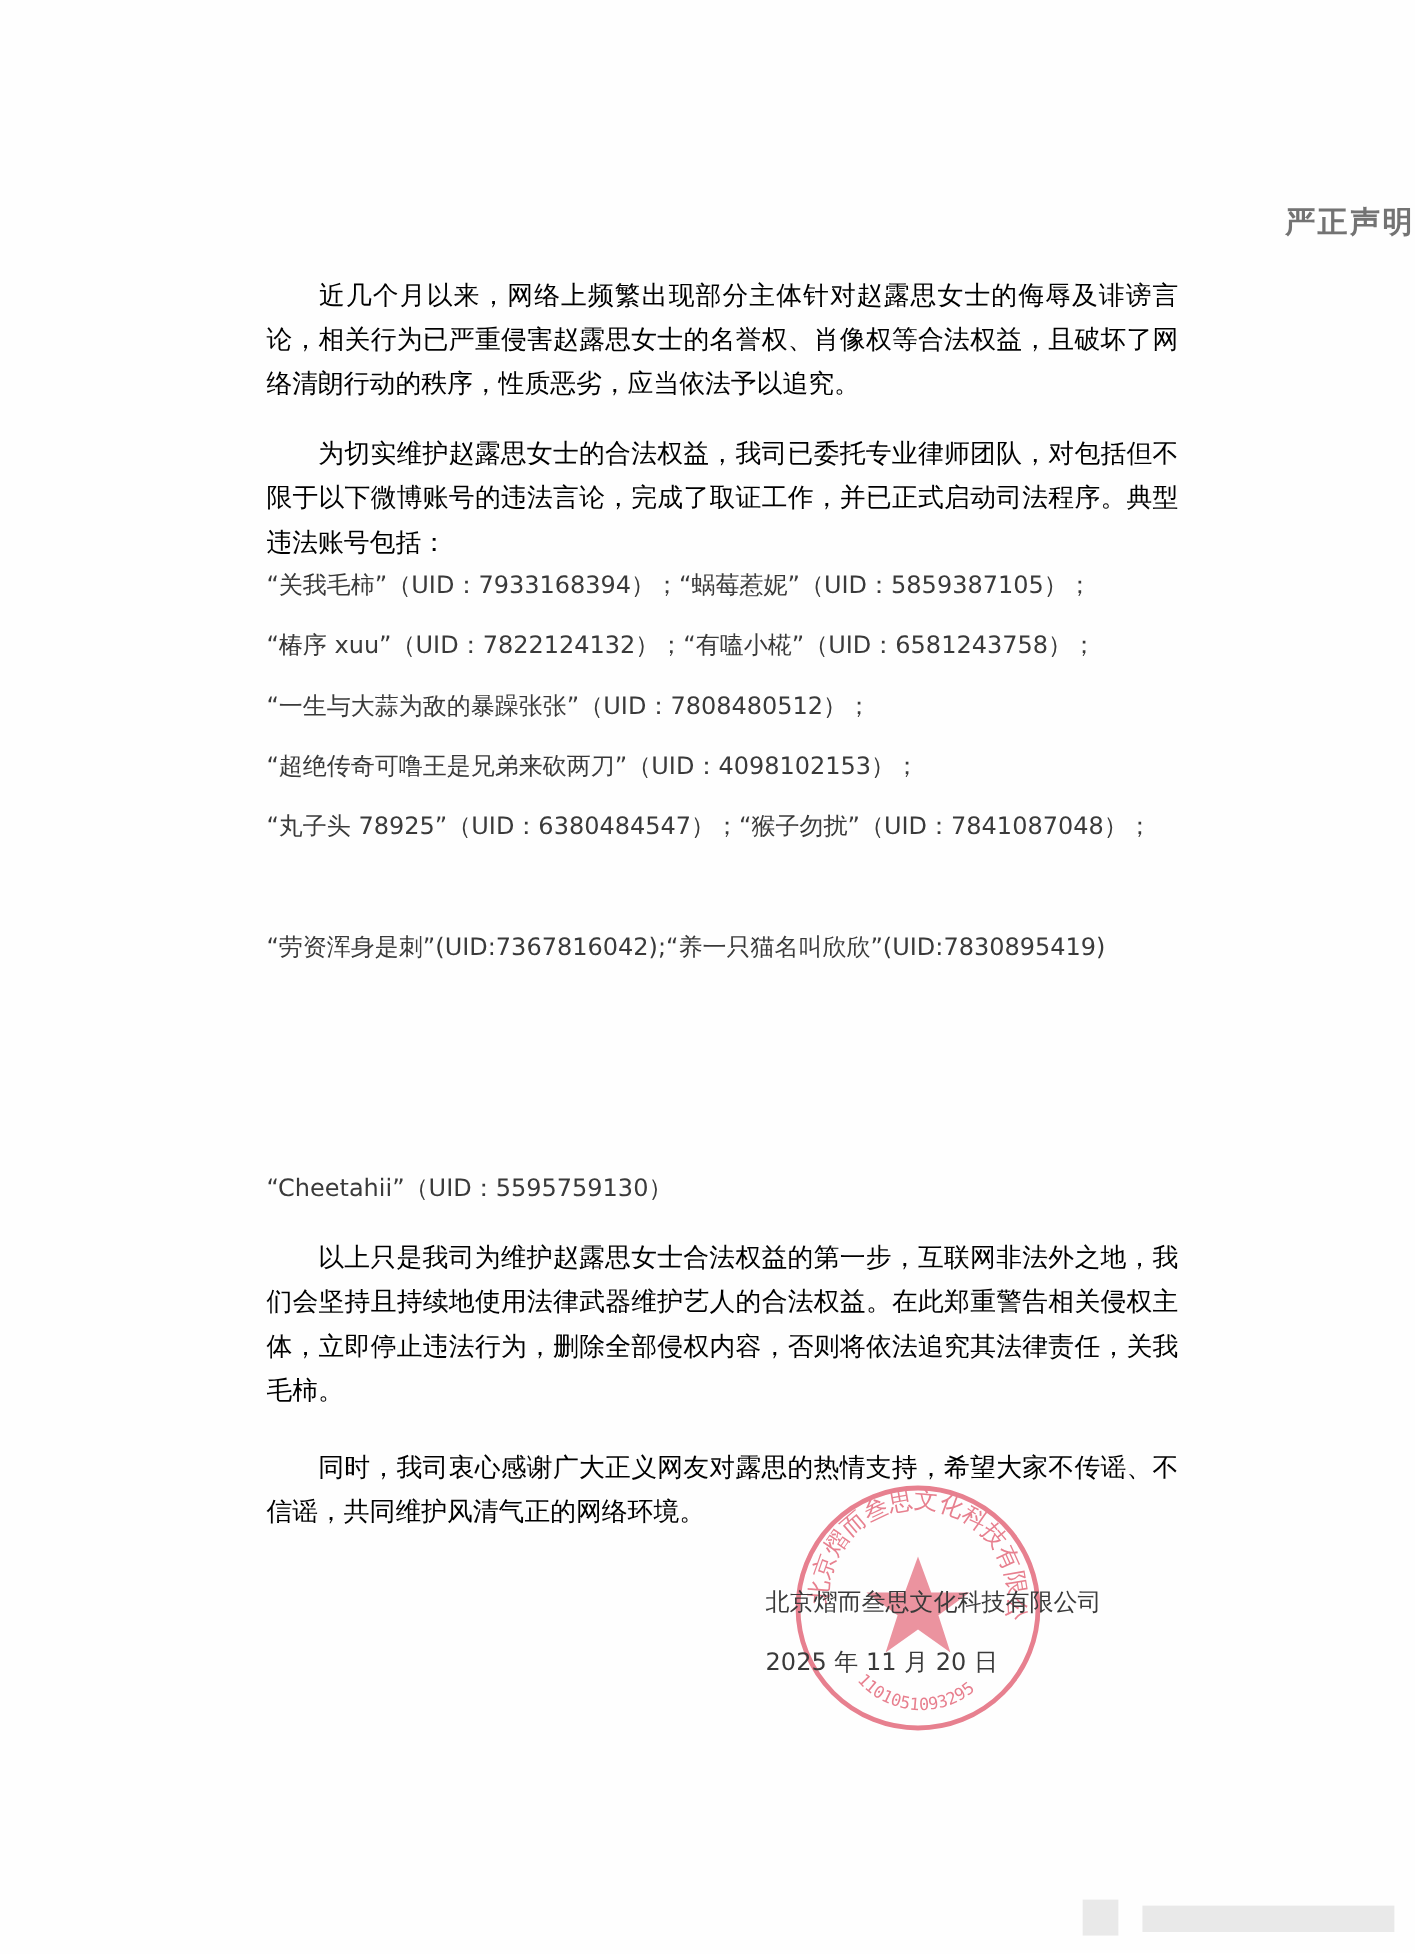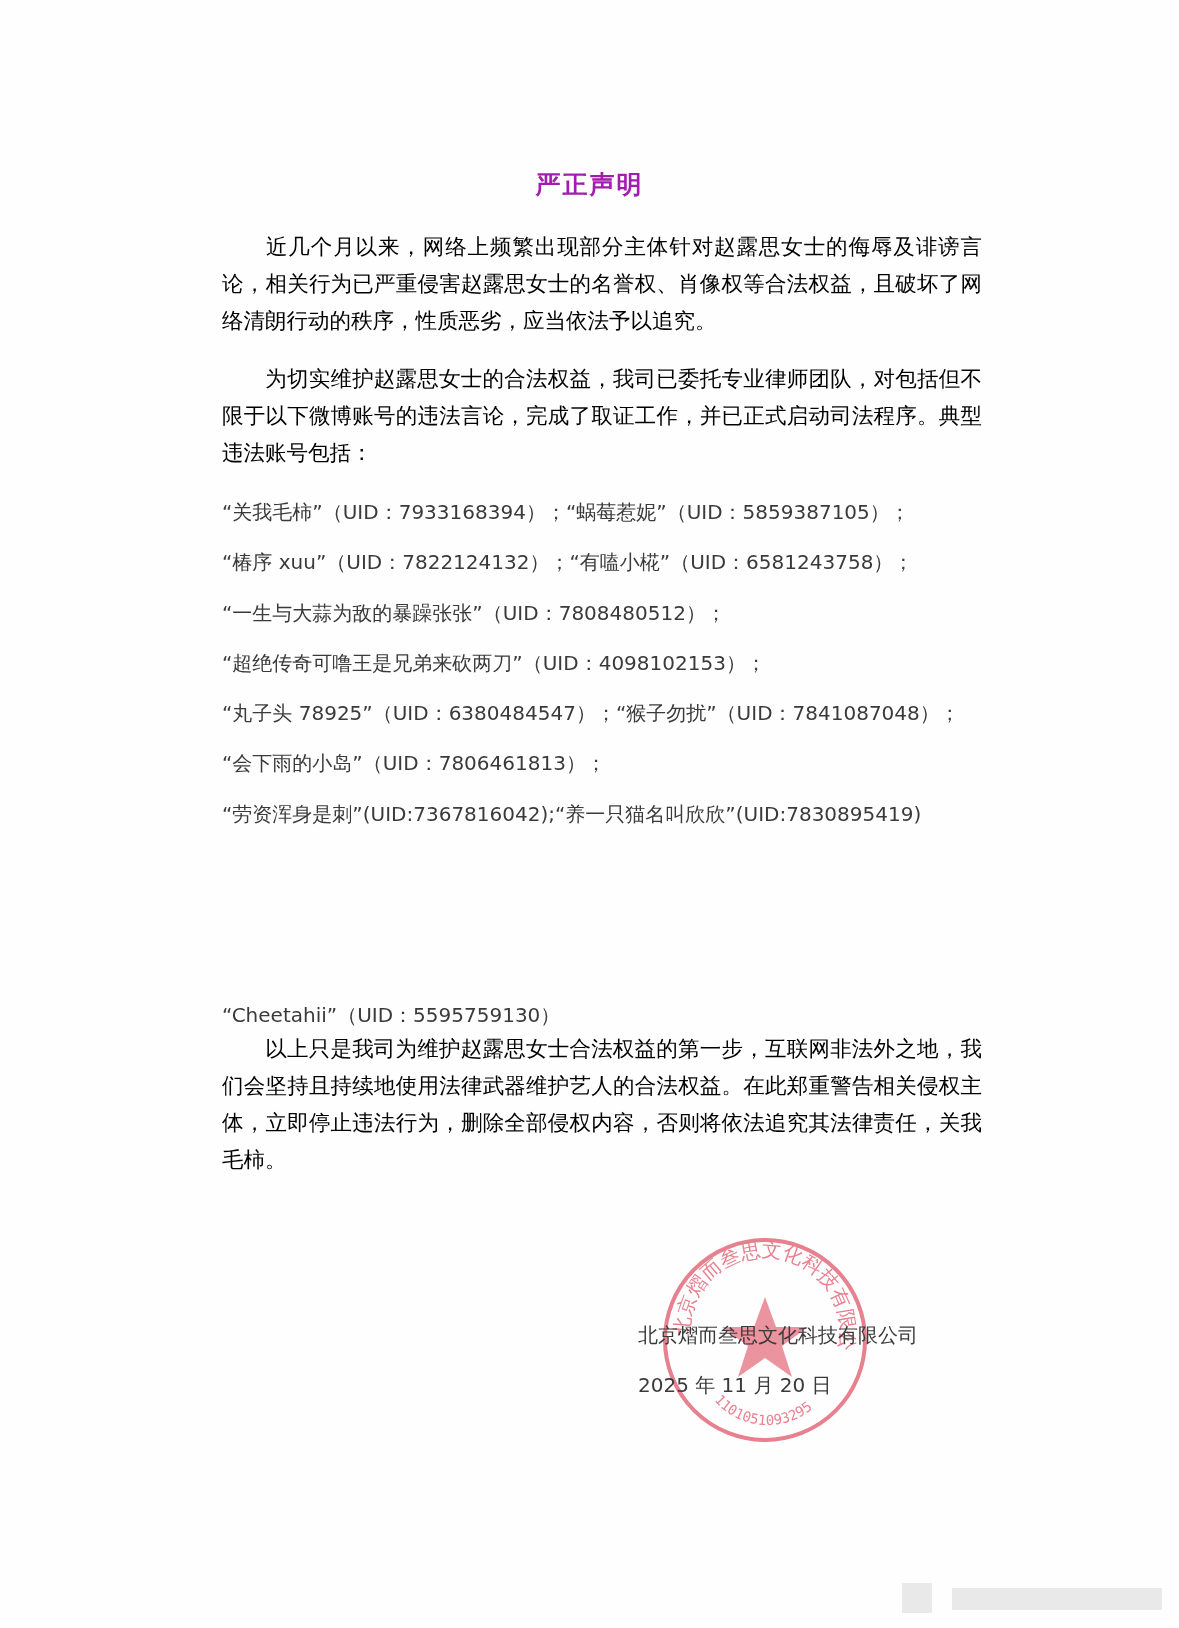"严正声明" .title { color: #a21caf -> #737373; text-align: center -> right }
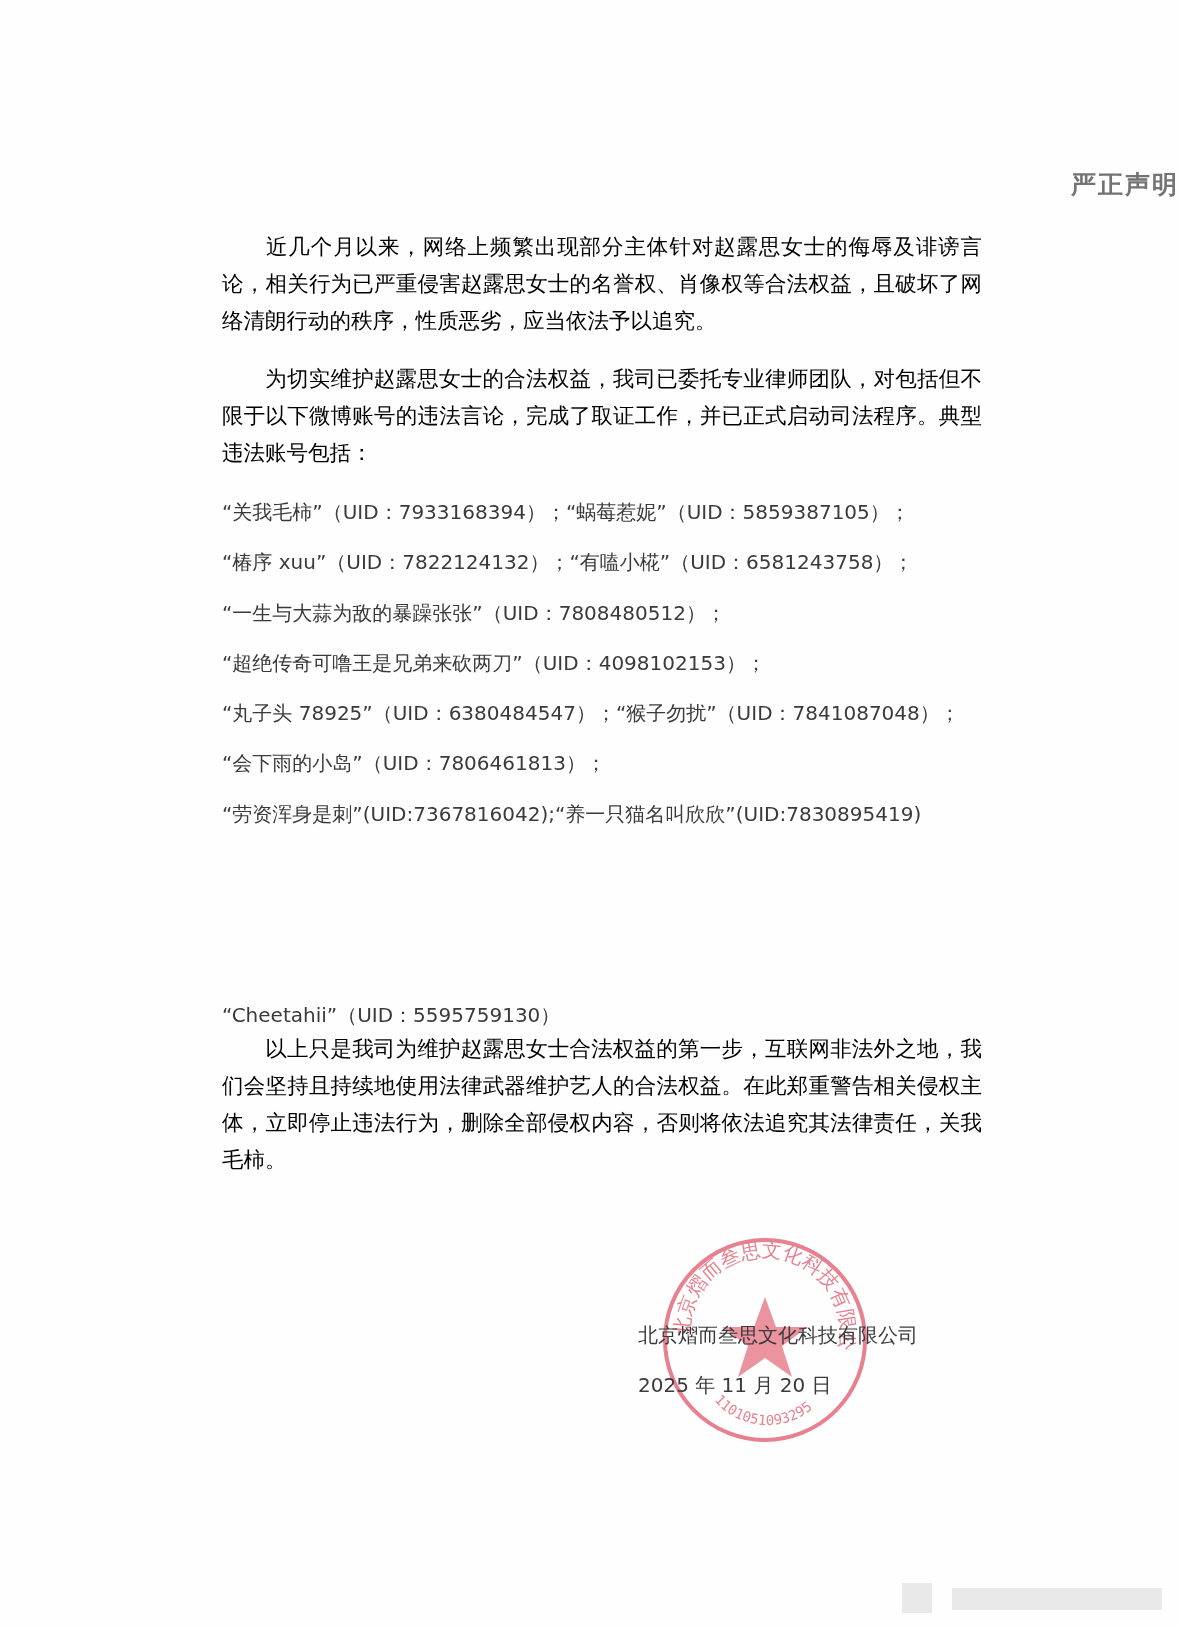"“关我毛柿”（UID：7933168394）；“蜗莓惹妮”（UID：585938" .line { margin-top: 25px -> none }
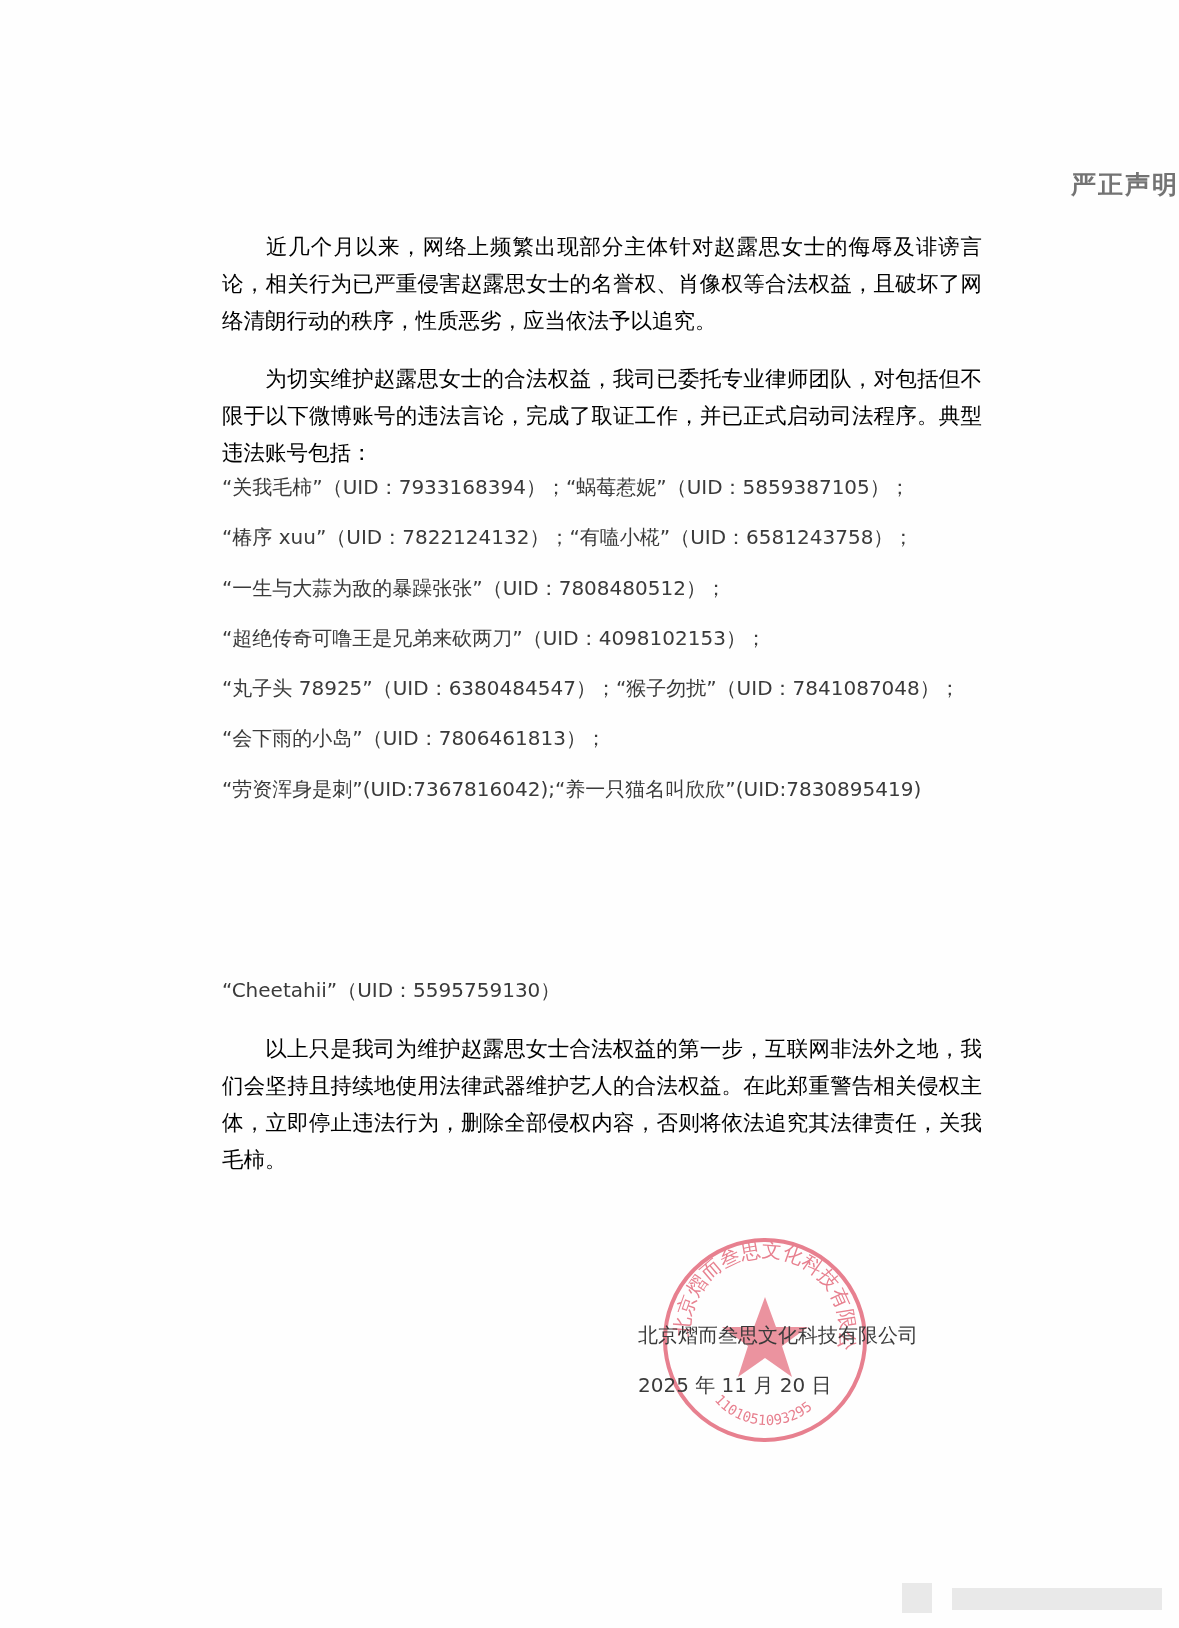"“会下雨的小岛”（UID：7806461813）；" div.line { html: <div>“会下雨的小岛”（UID：7806461813）；</div> -> none }
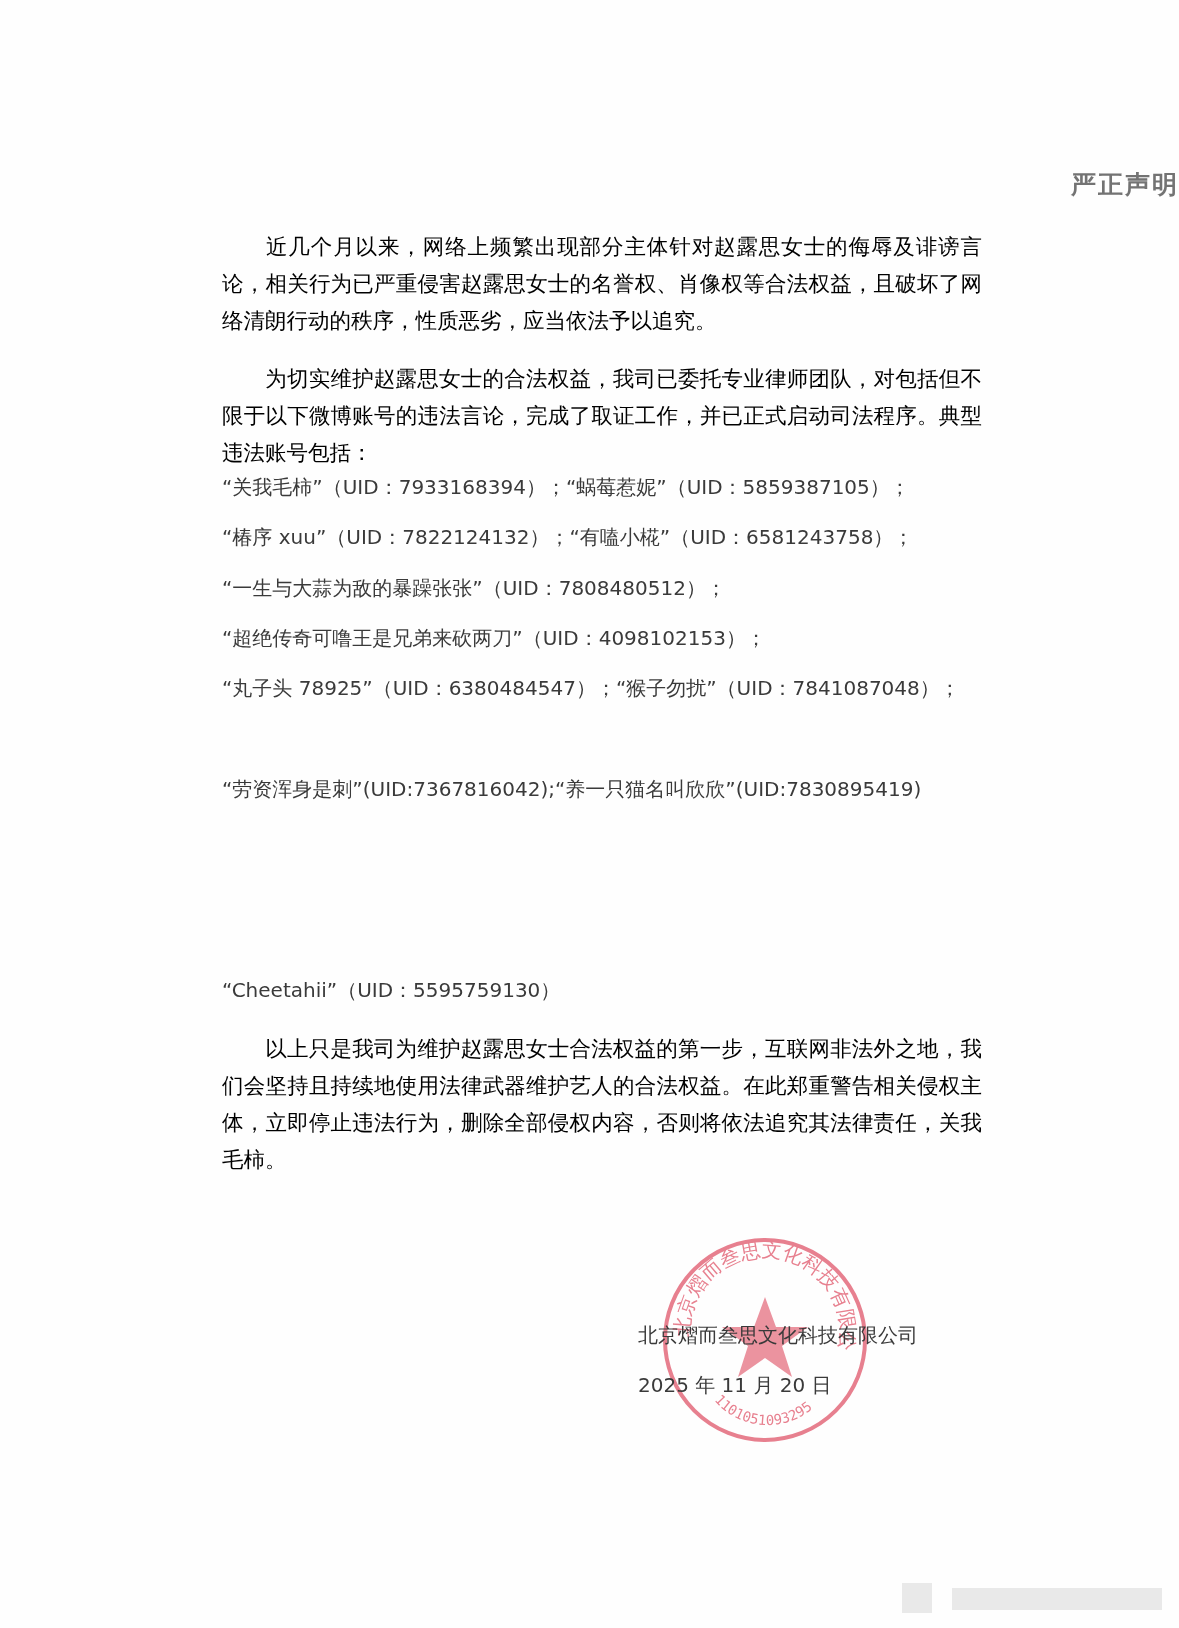"同时，我司衷心感谢广大正义网友对露思的热情支持，希望大家不传谣、不信谣，共同维护" div.para { html: none -> <div> <span>同时，我司衷心感谢广大正义网友对露思的热情支持，希望大家不传谣、不信谣，共同维护风清气正的网络环境。</span></div> }
